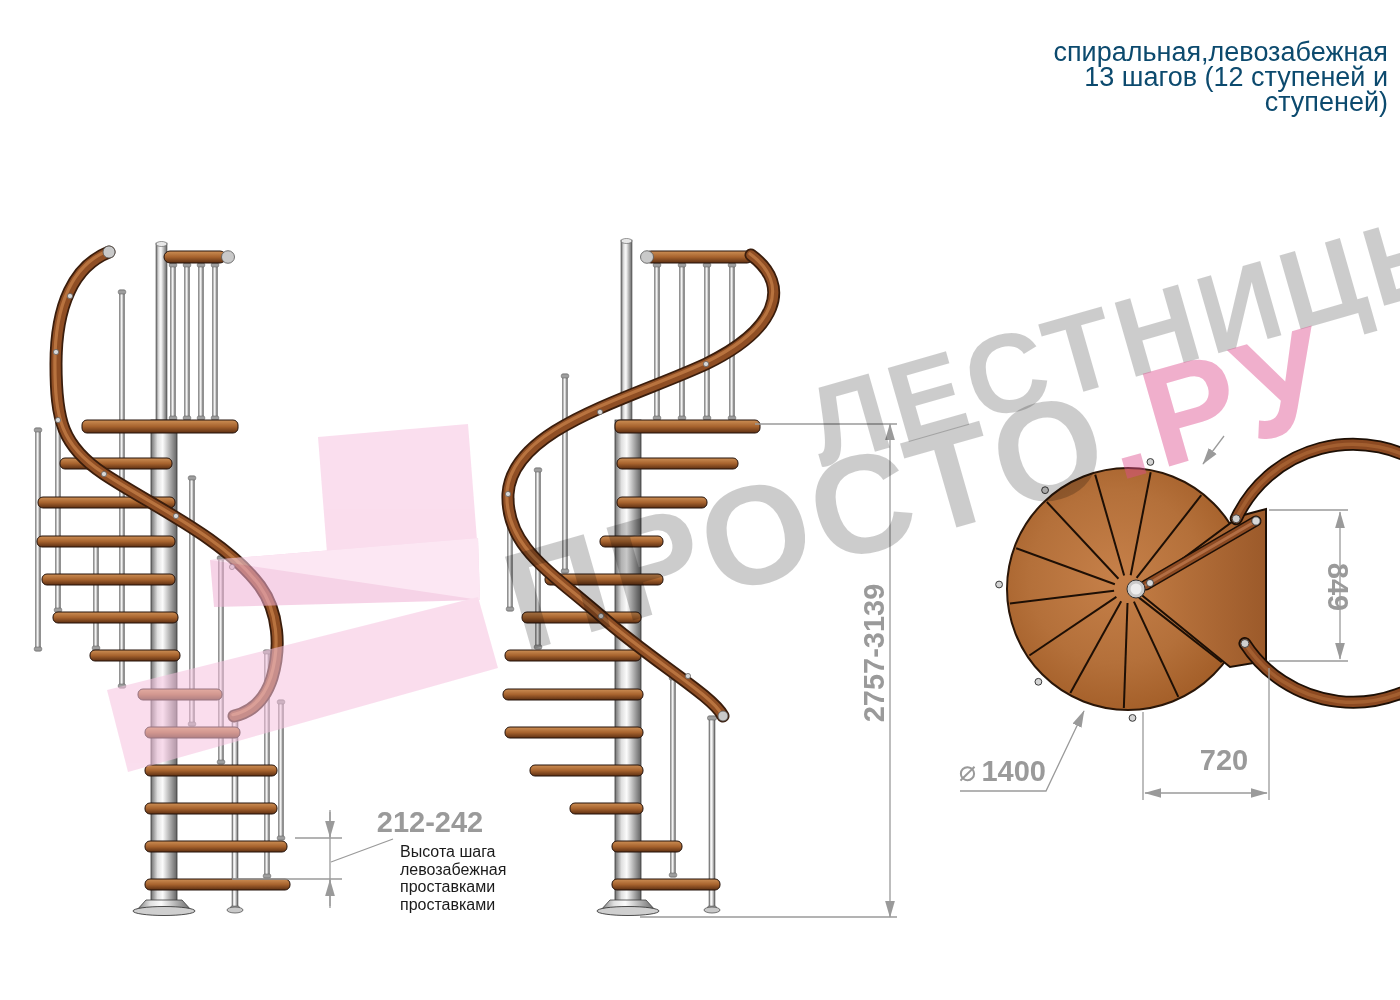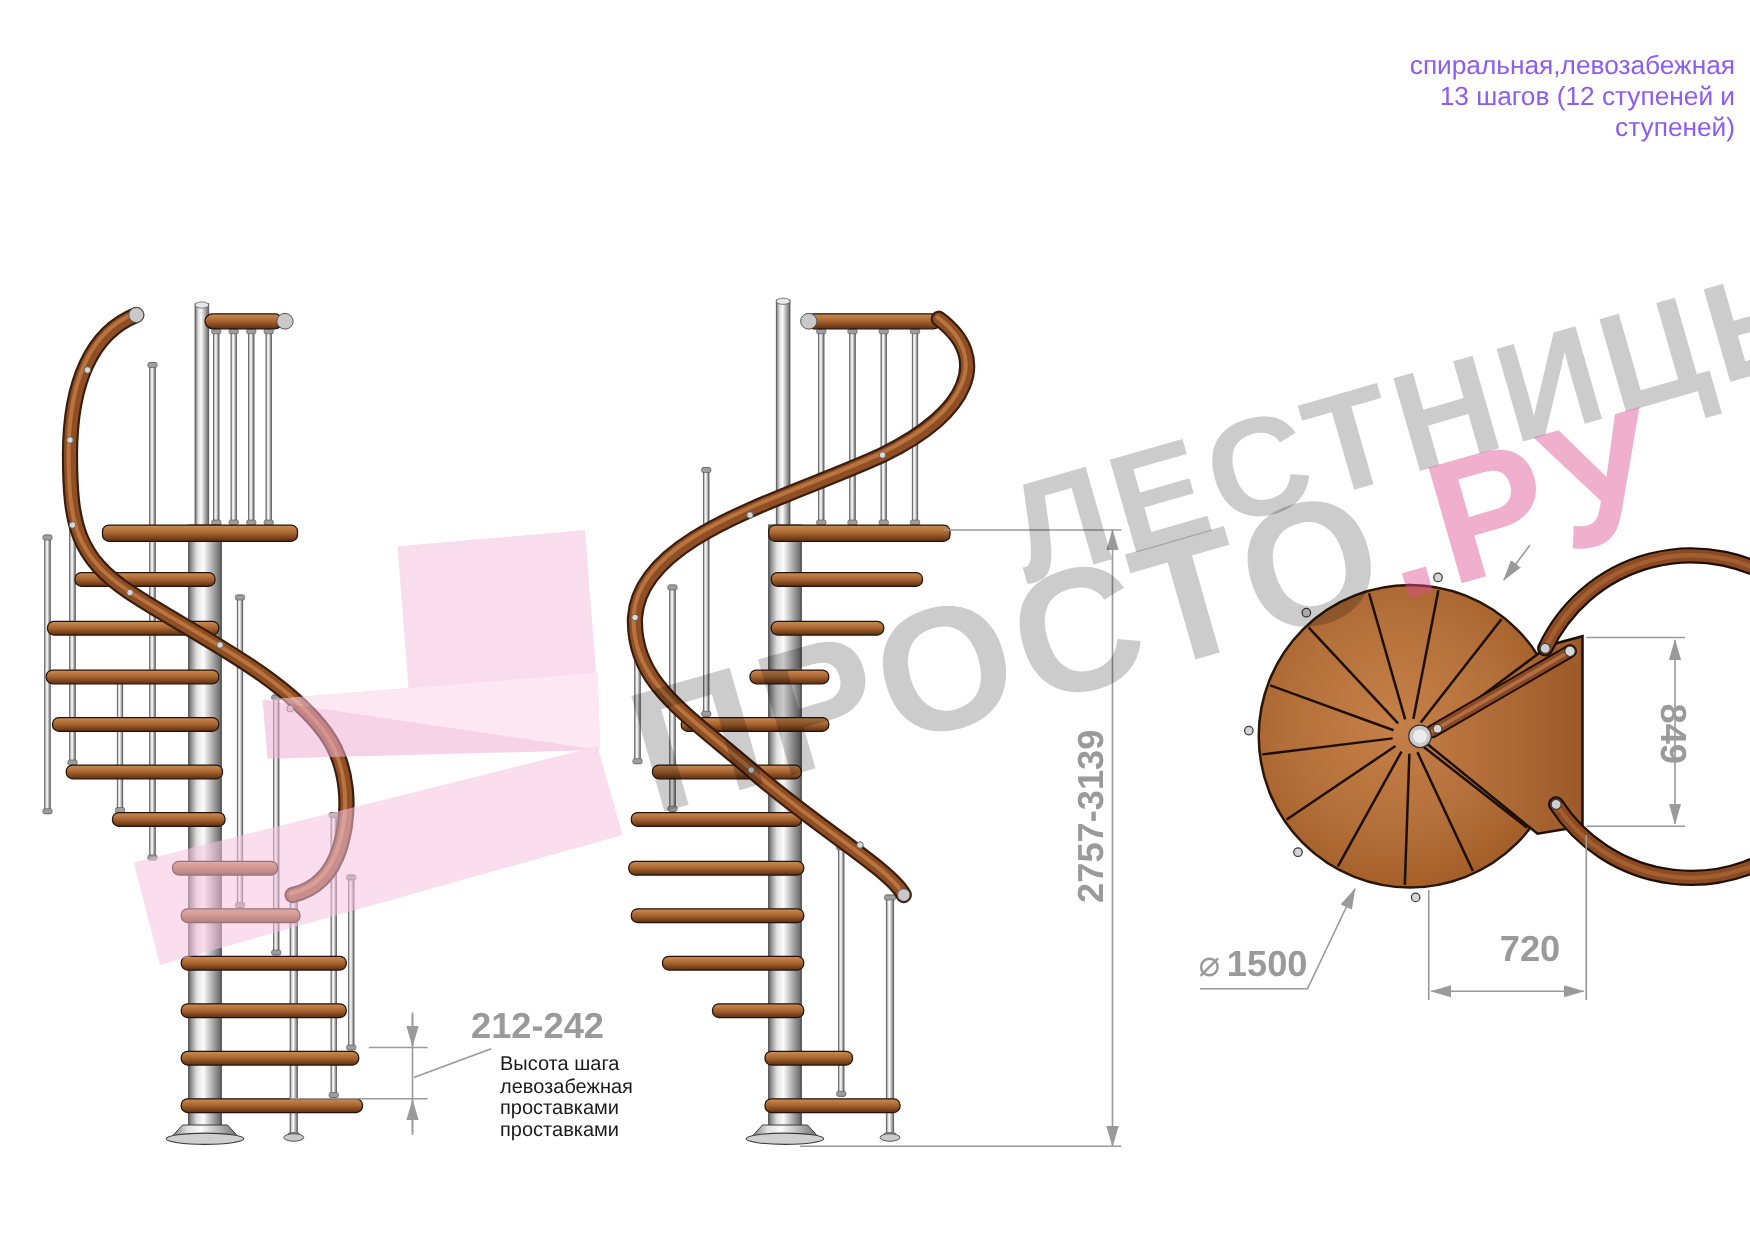"спиральная,левозабежная" #header-block { color: #8b5cf6 -> #0c4a6e; font-size: 21px -> 27px }
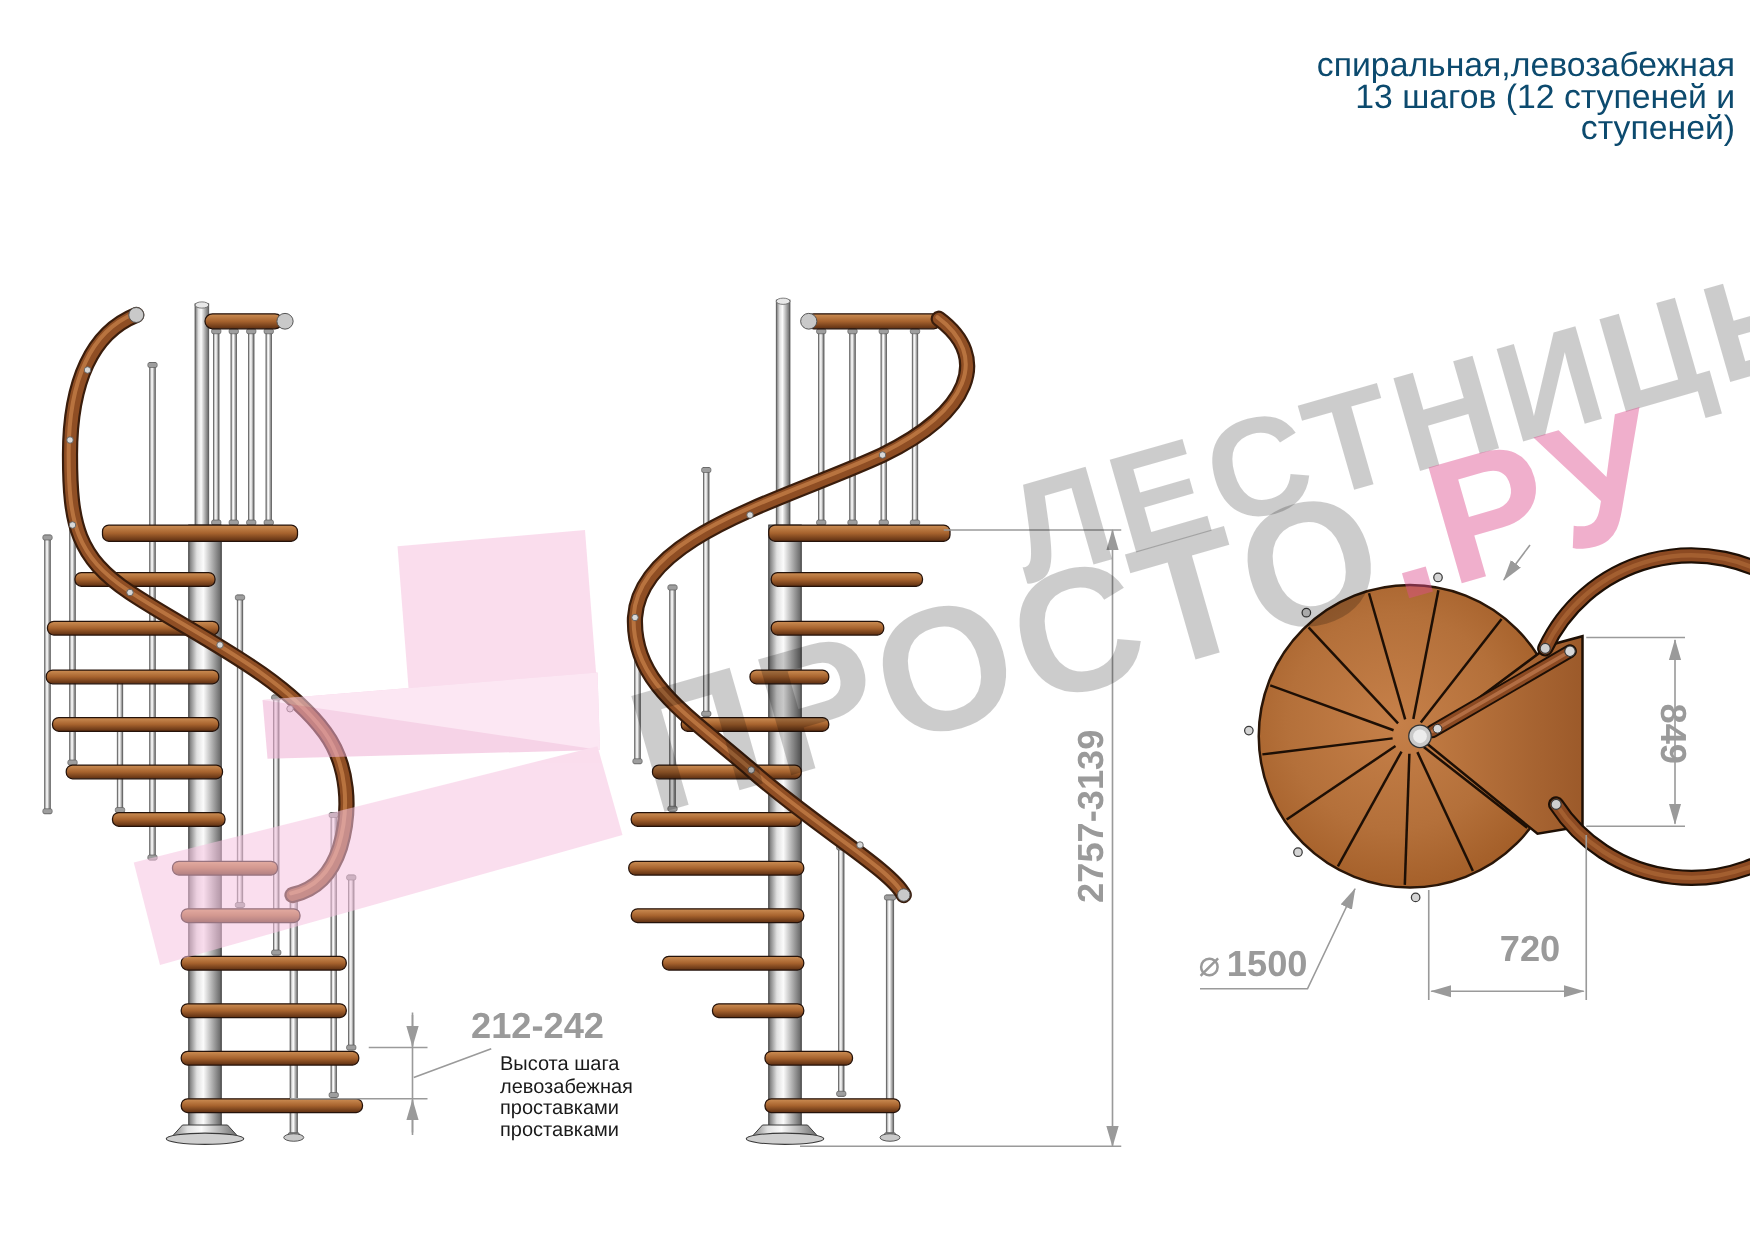"1500" span { text: 1500 -> 1400 }
